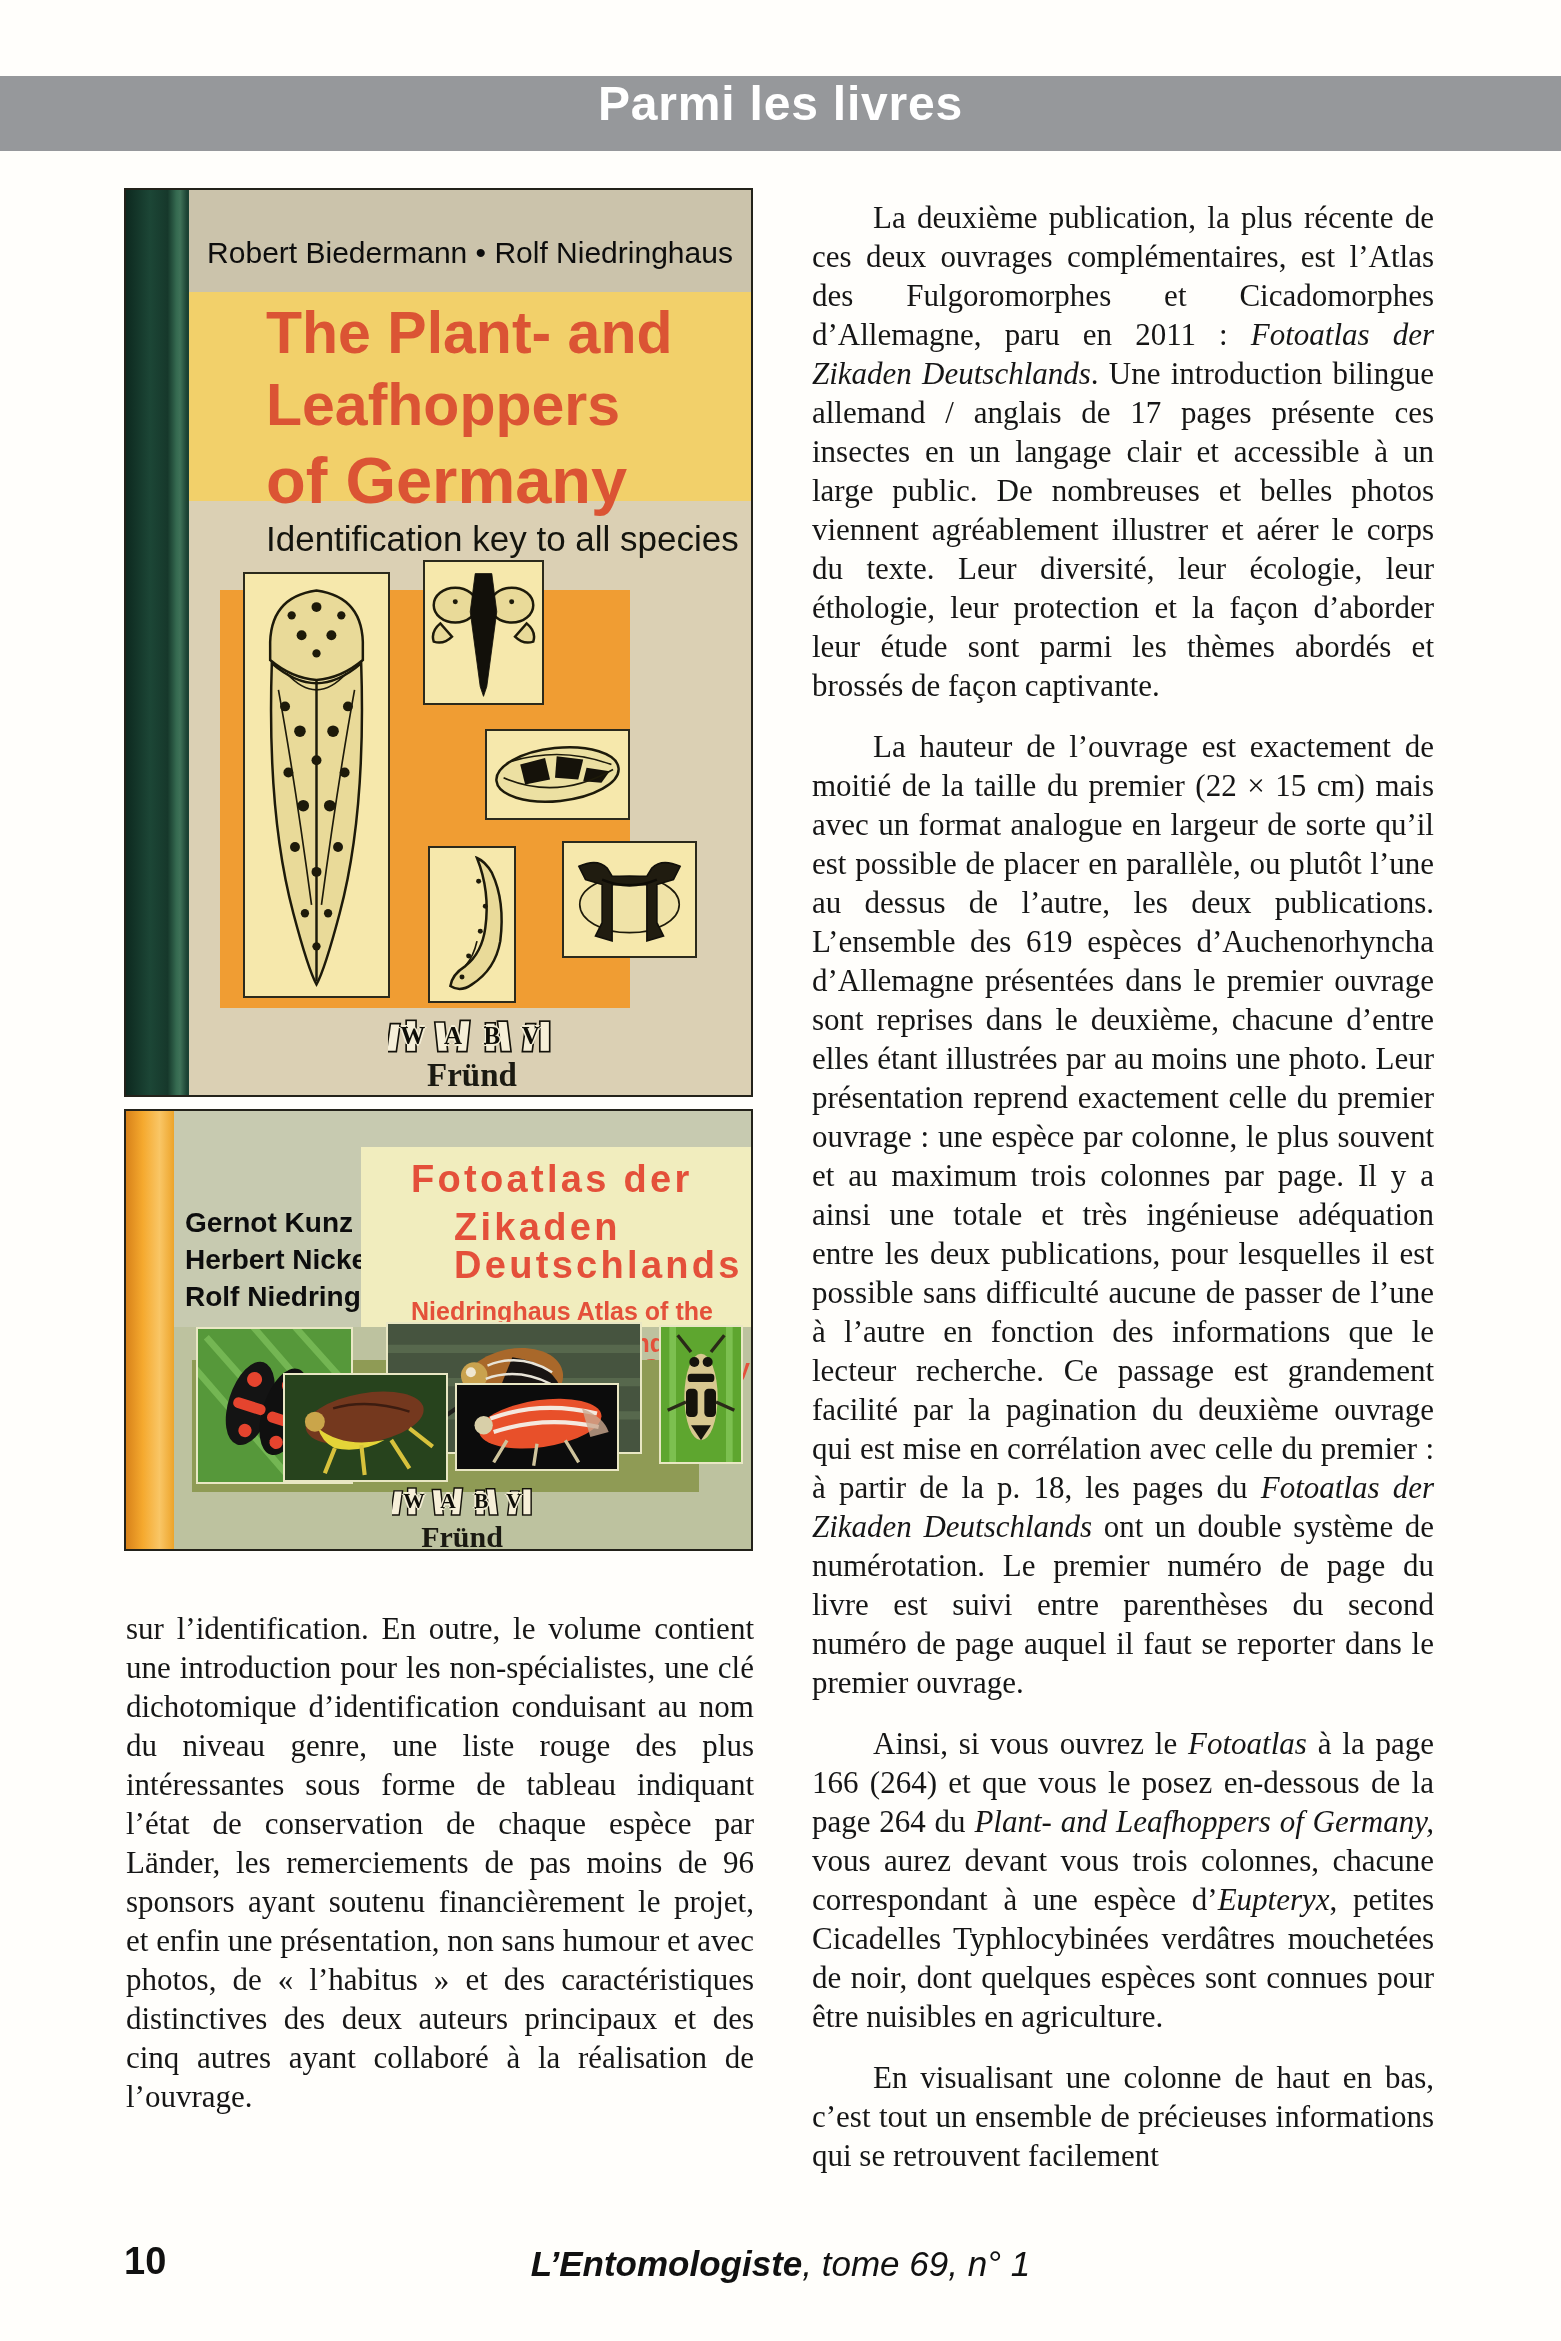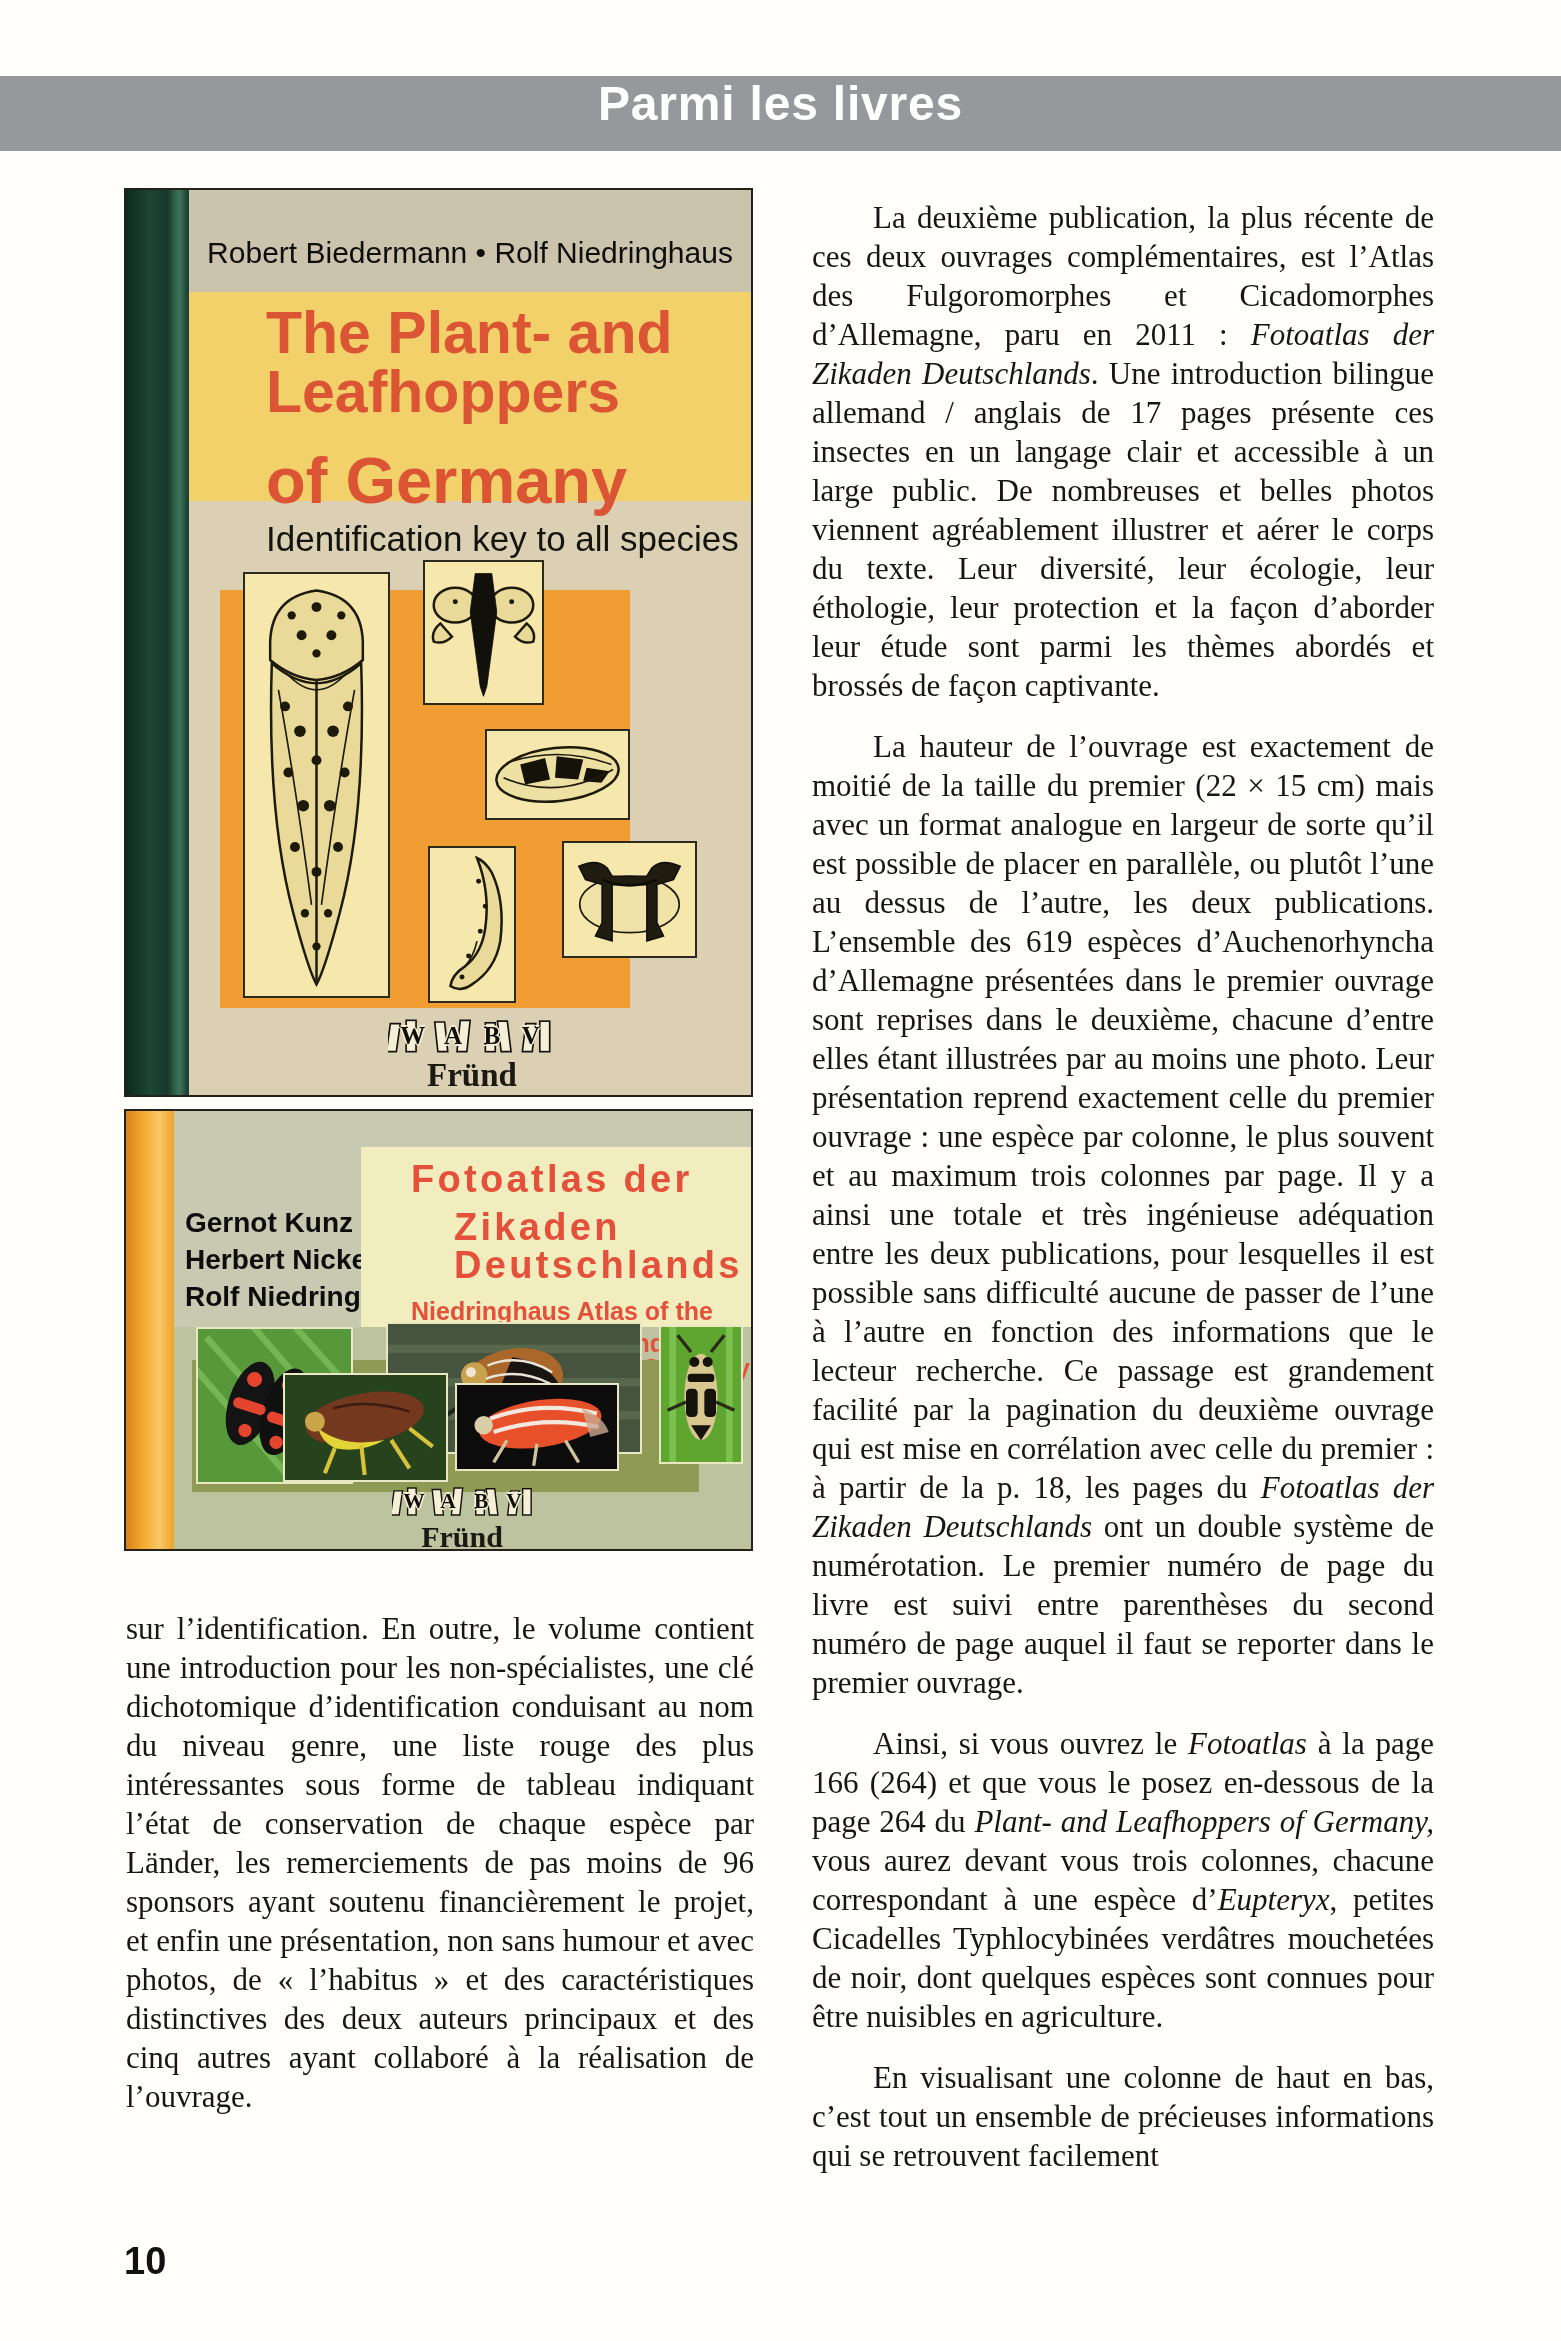"Leafhoppers" .b1-t2 { top: 173px -> 186px }
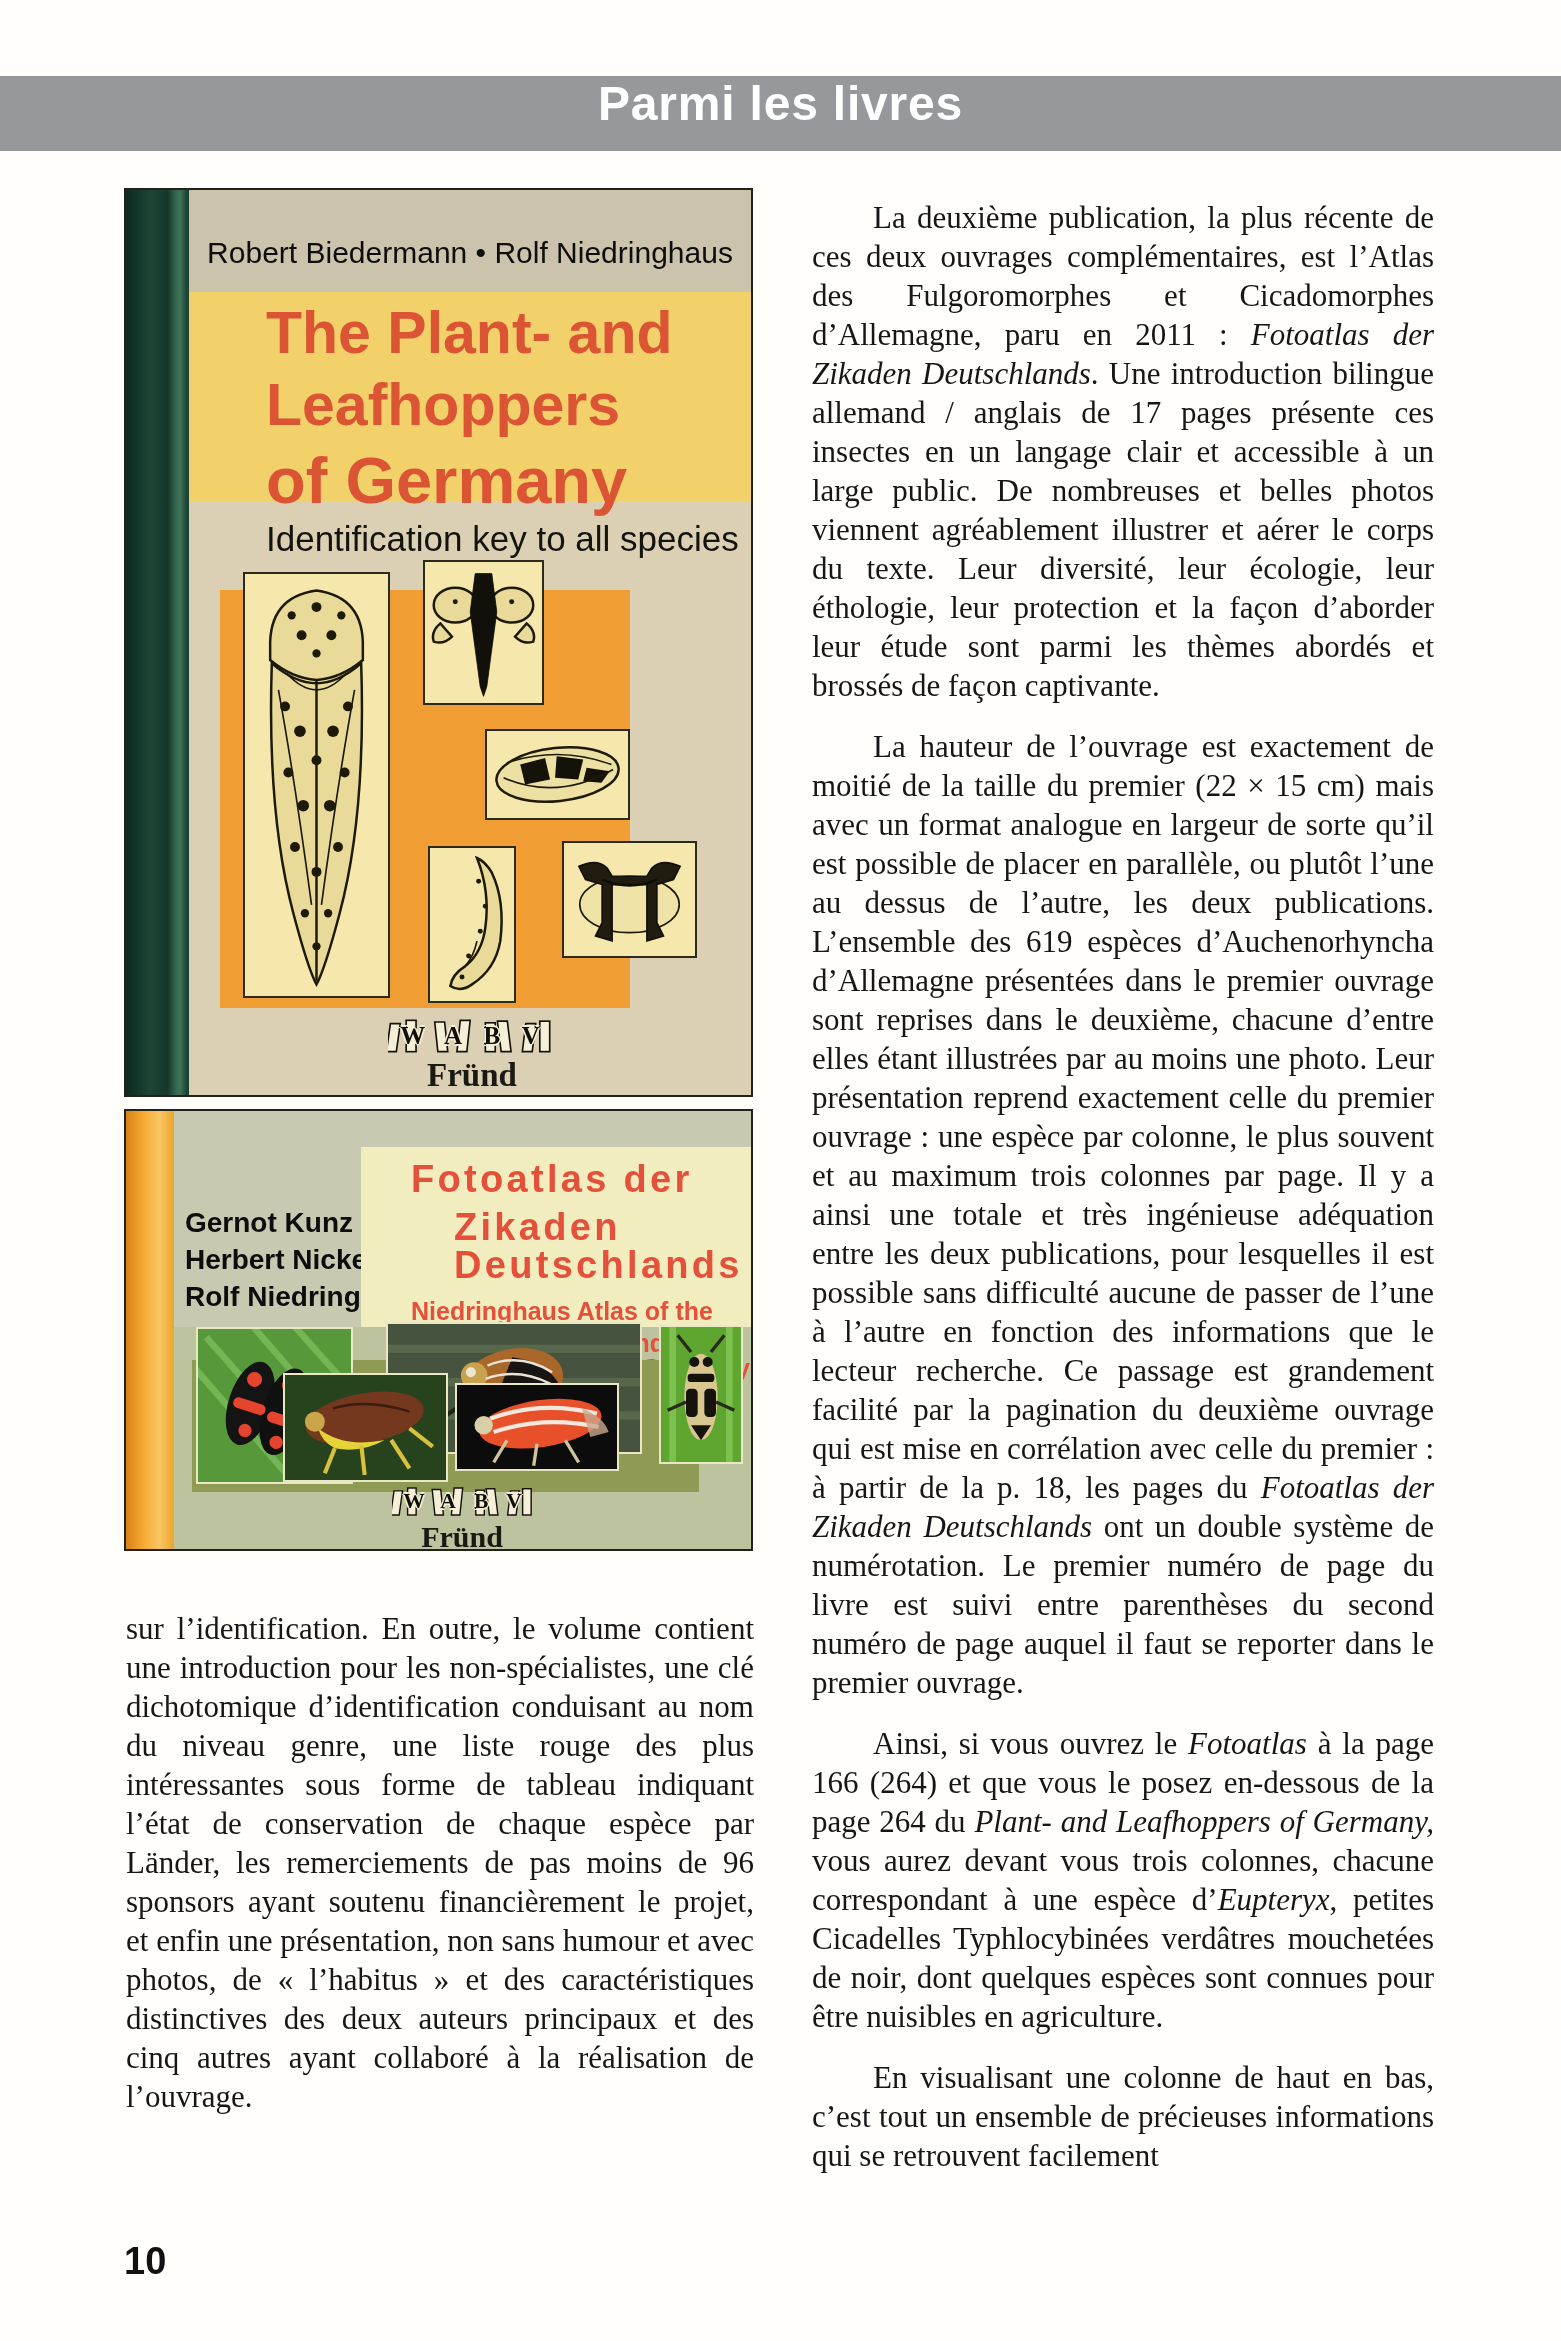"L’Entomologiste, tome 69, n° 1" div.footer-journal { html: none -> <div> <span>L’Entomologiste</span><span>, tome 69, n° 1</span> </div> }
